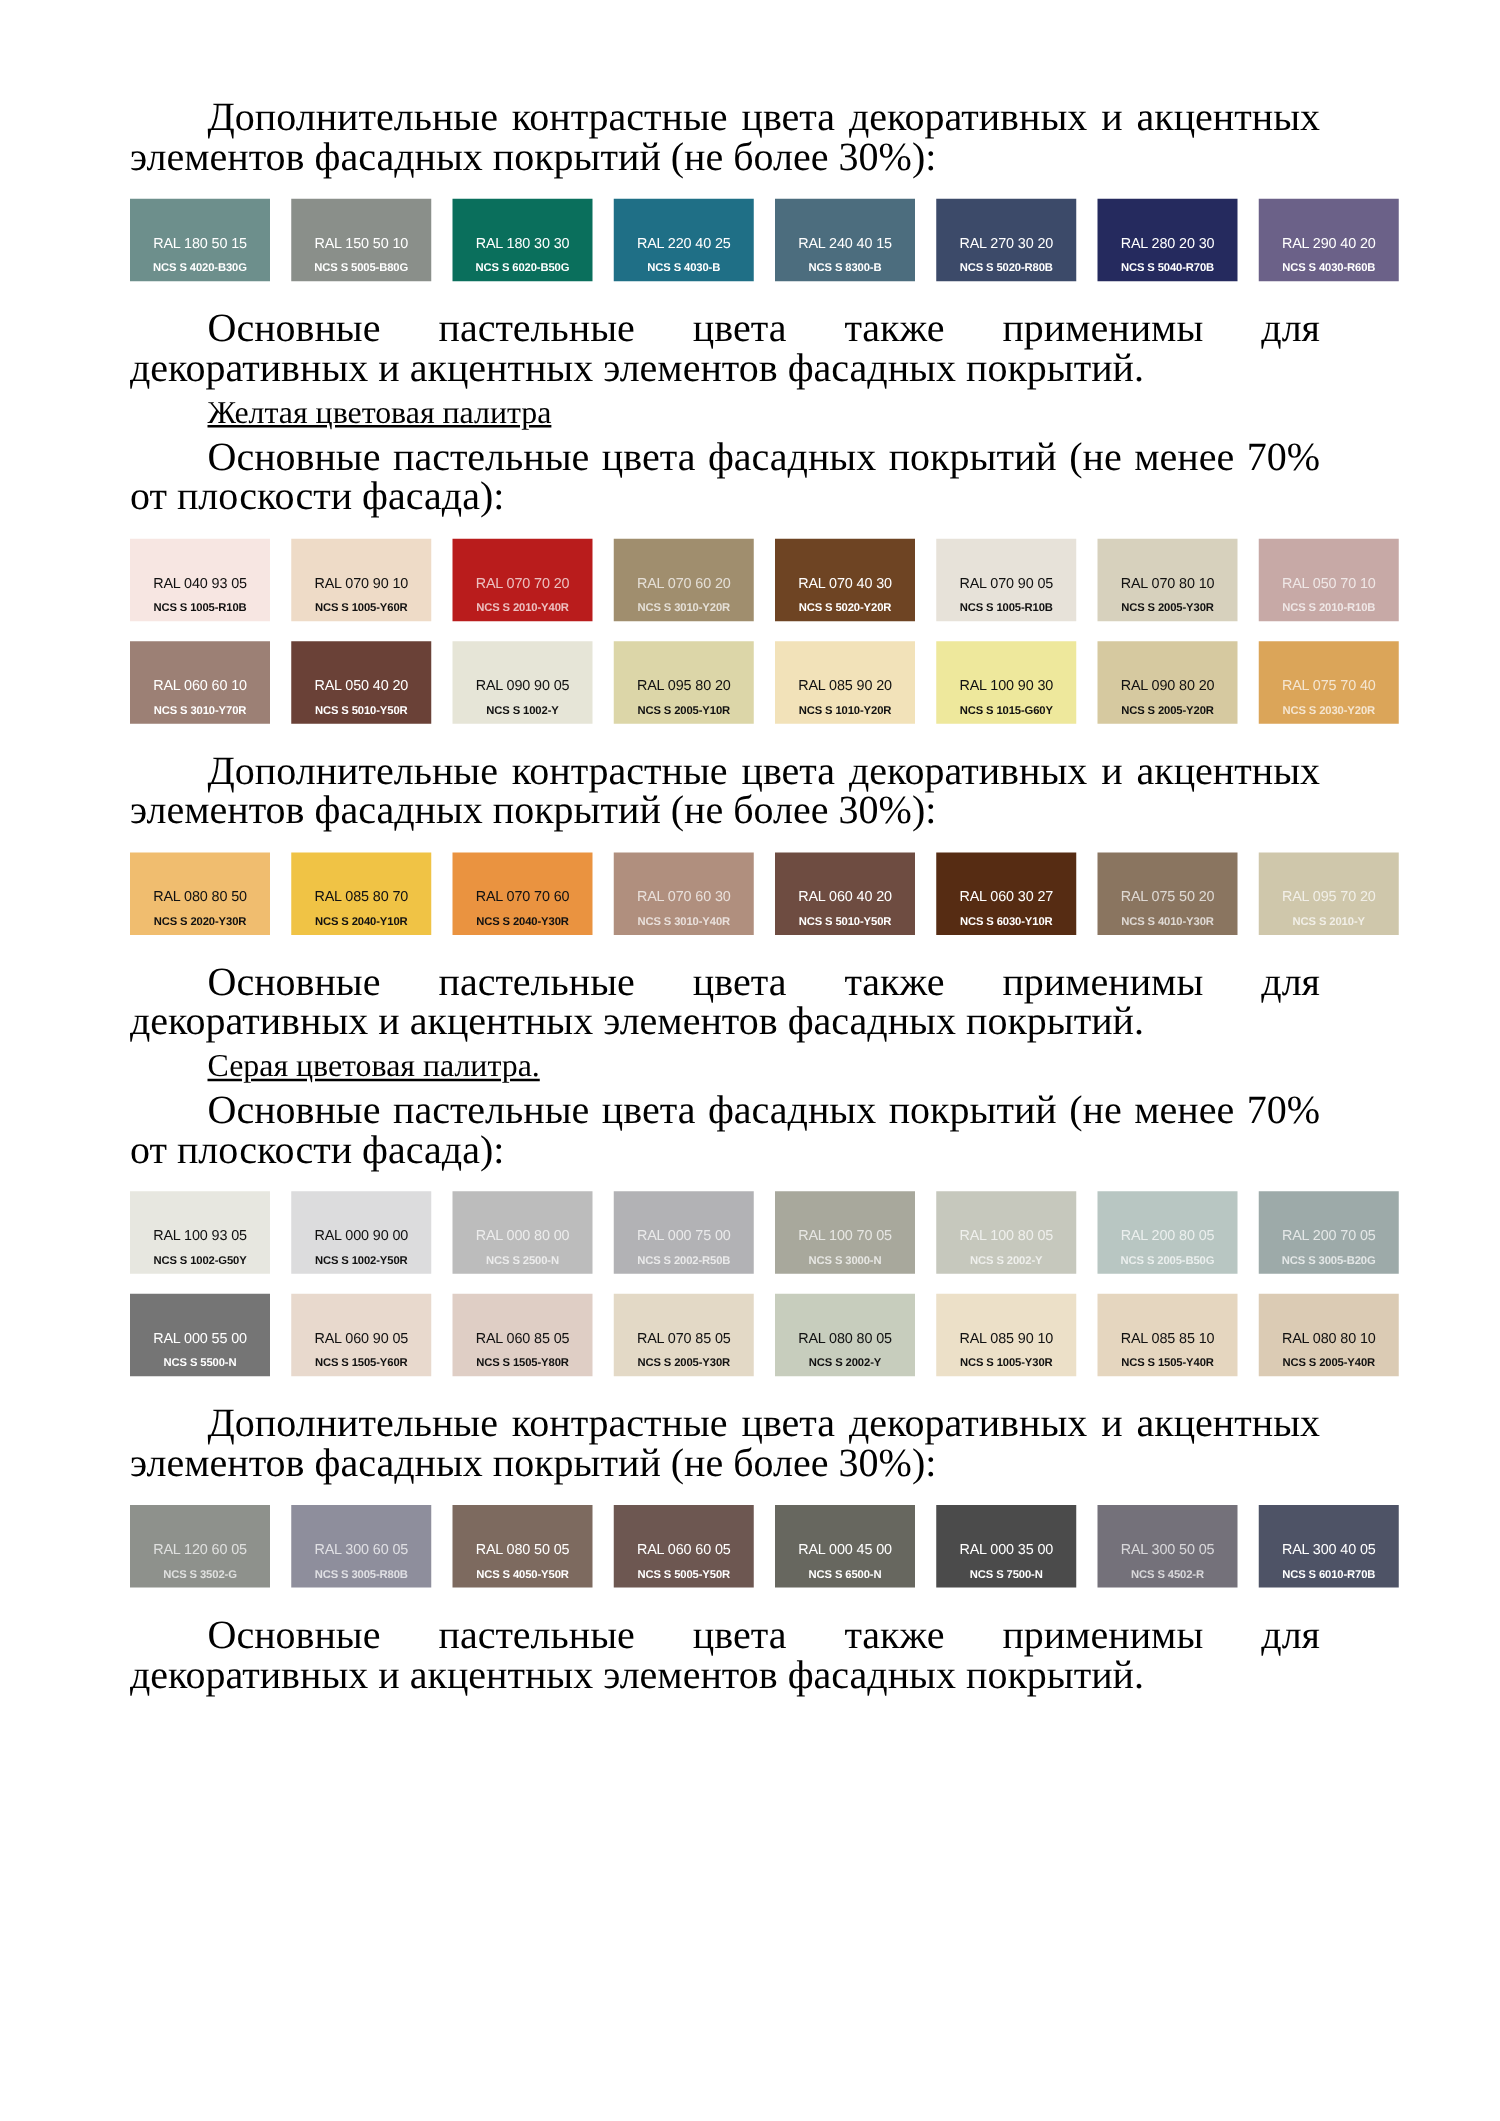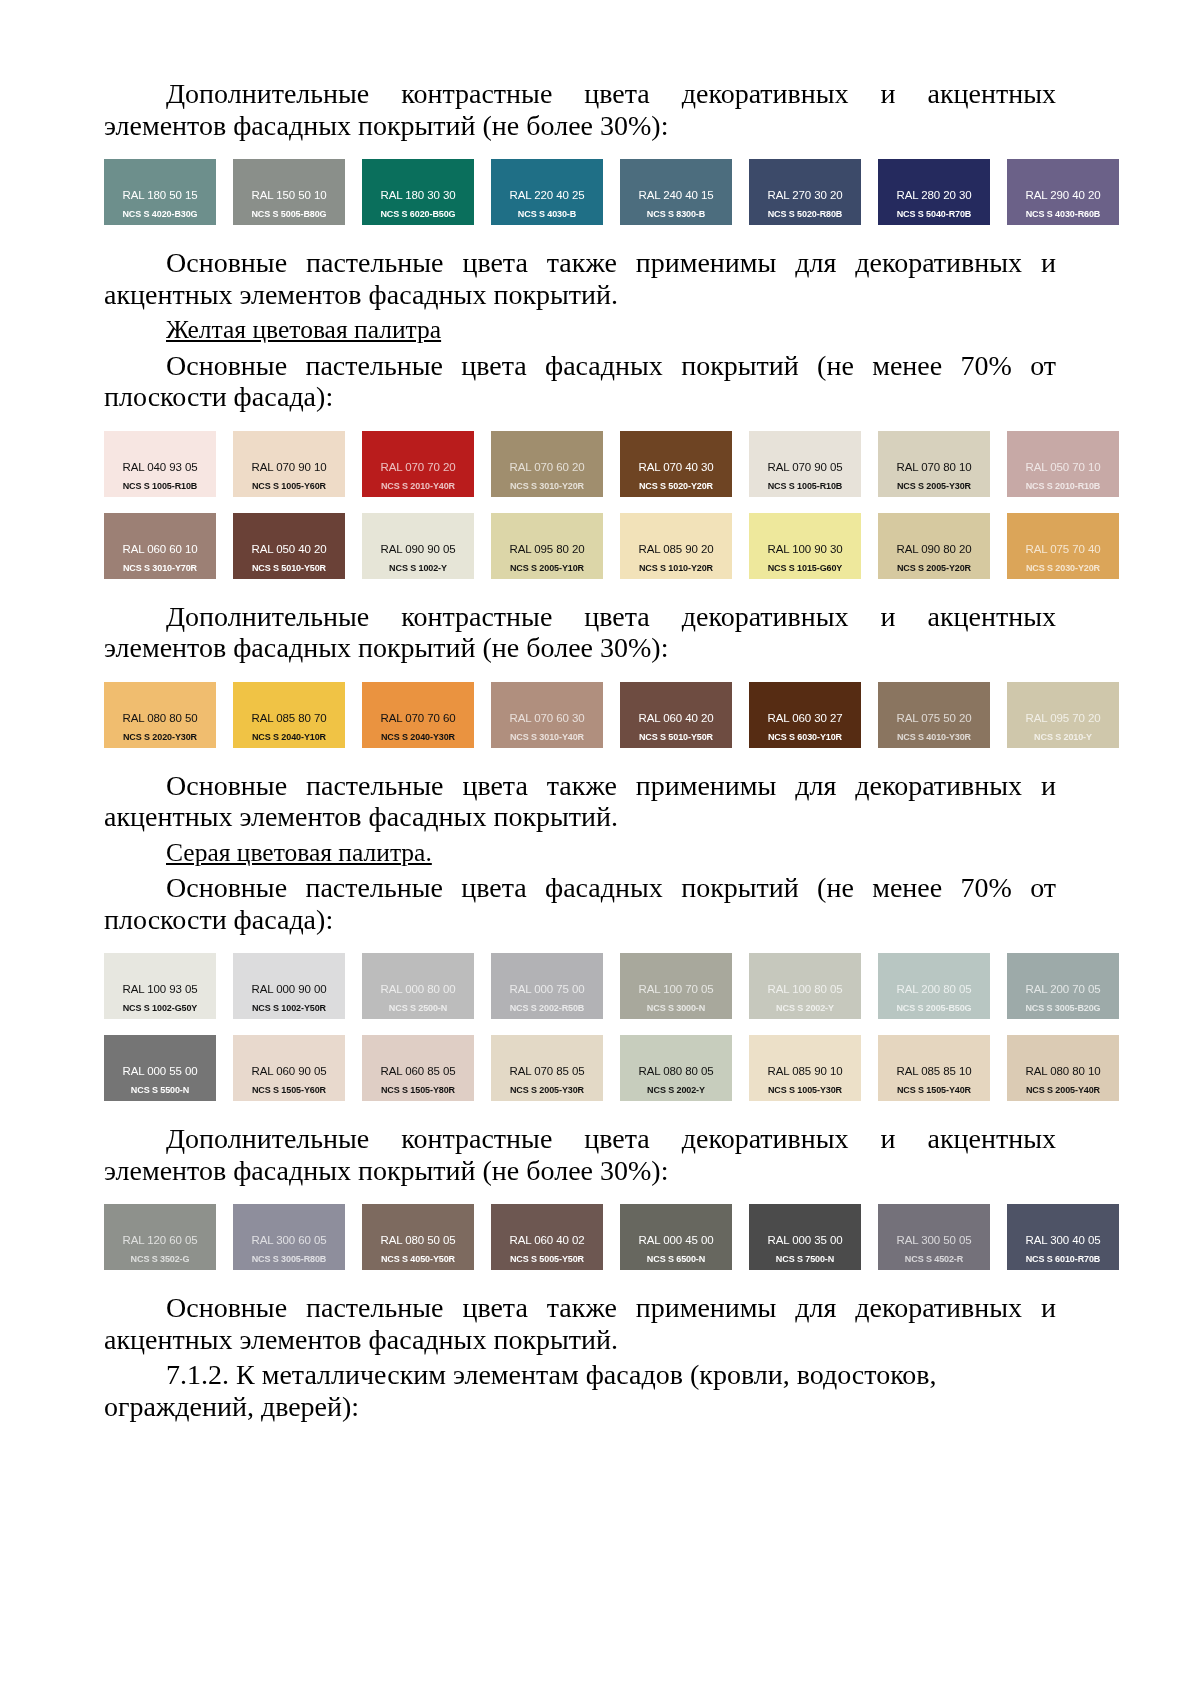"Дополнительные контрастные цвета" p.para { font-size: 28px -> 32px }
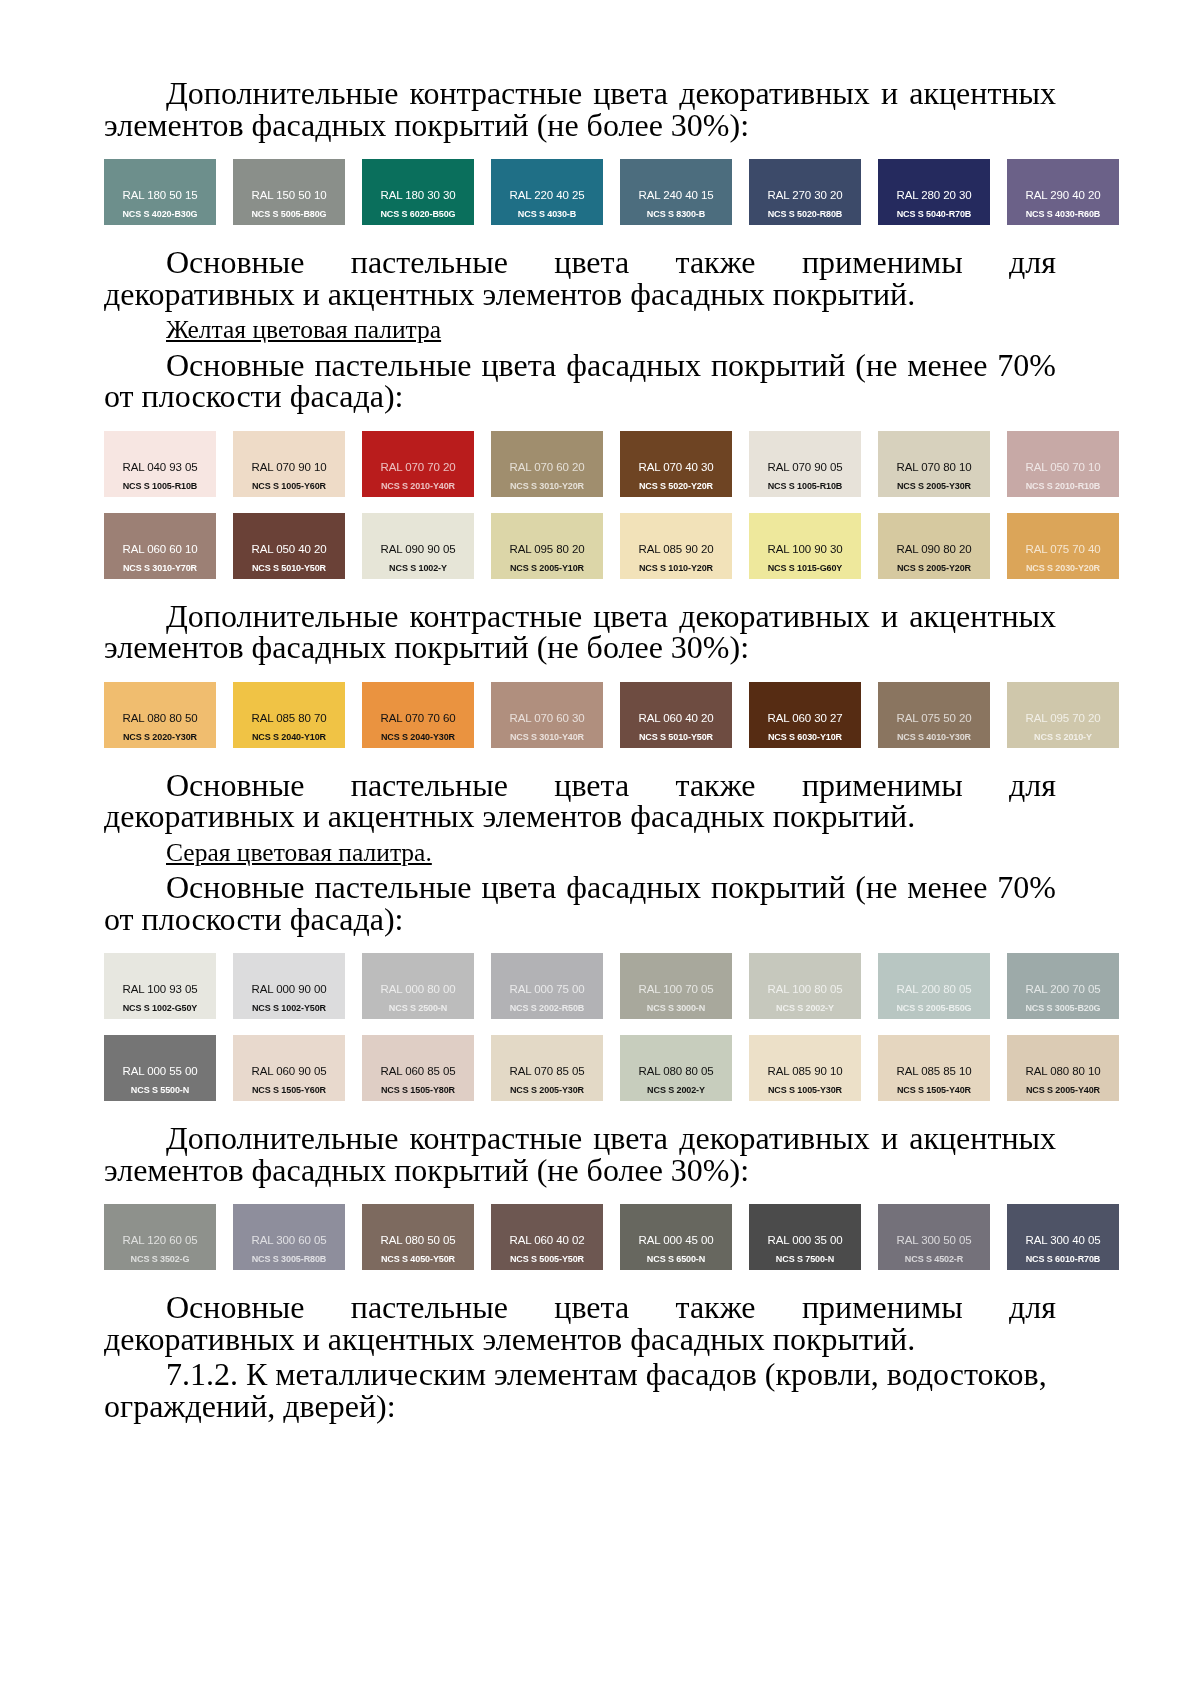"RAL 060 40 02" div.ral { text: 40 02 -> 60 05 }
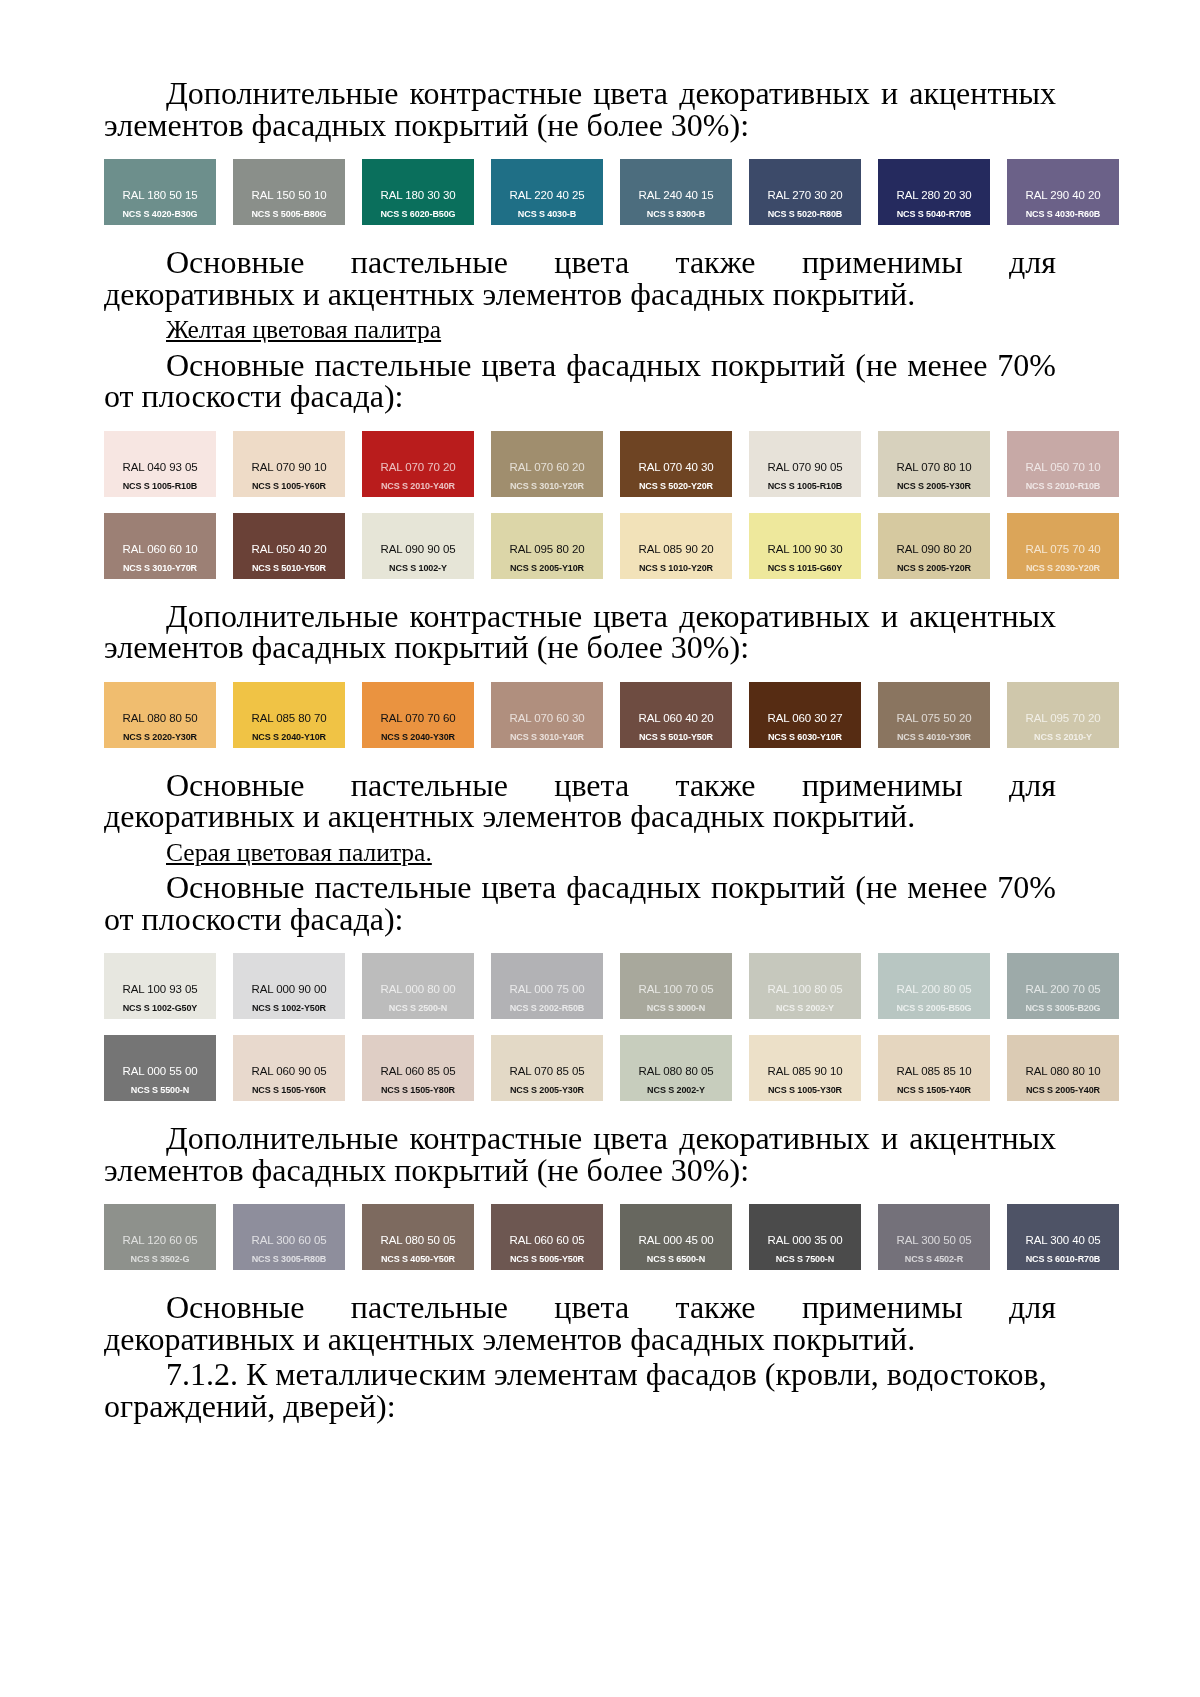"7.1.2. К металлическим элементам фасадов" p.para { html: <p>7.1.2. К металлическим элементам фасадов (кровли, водостоков, ограждений, дверей):</p> -> none }
